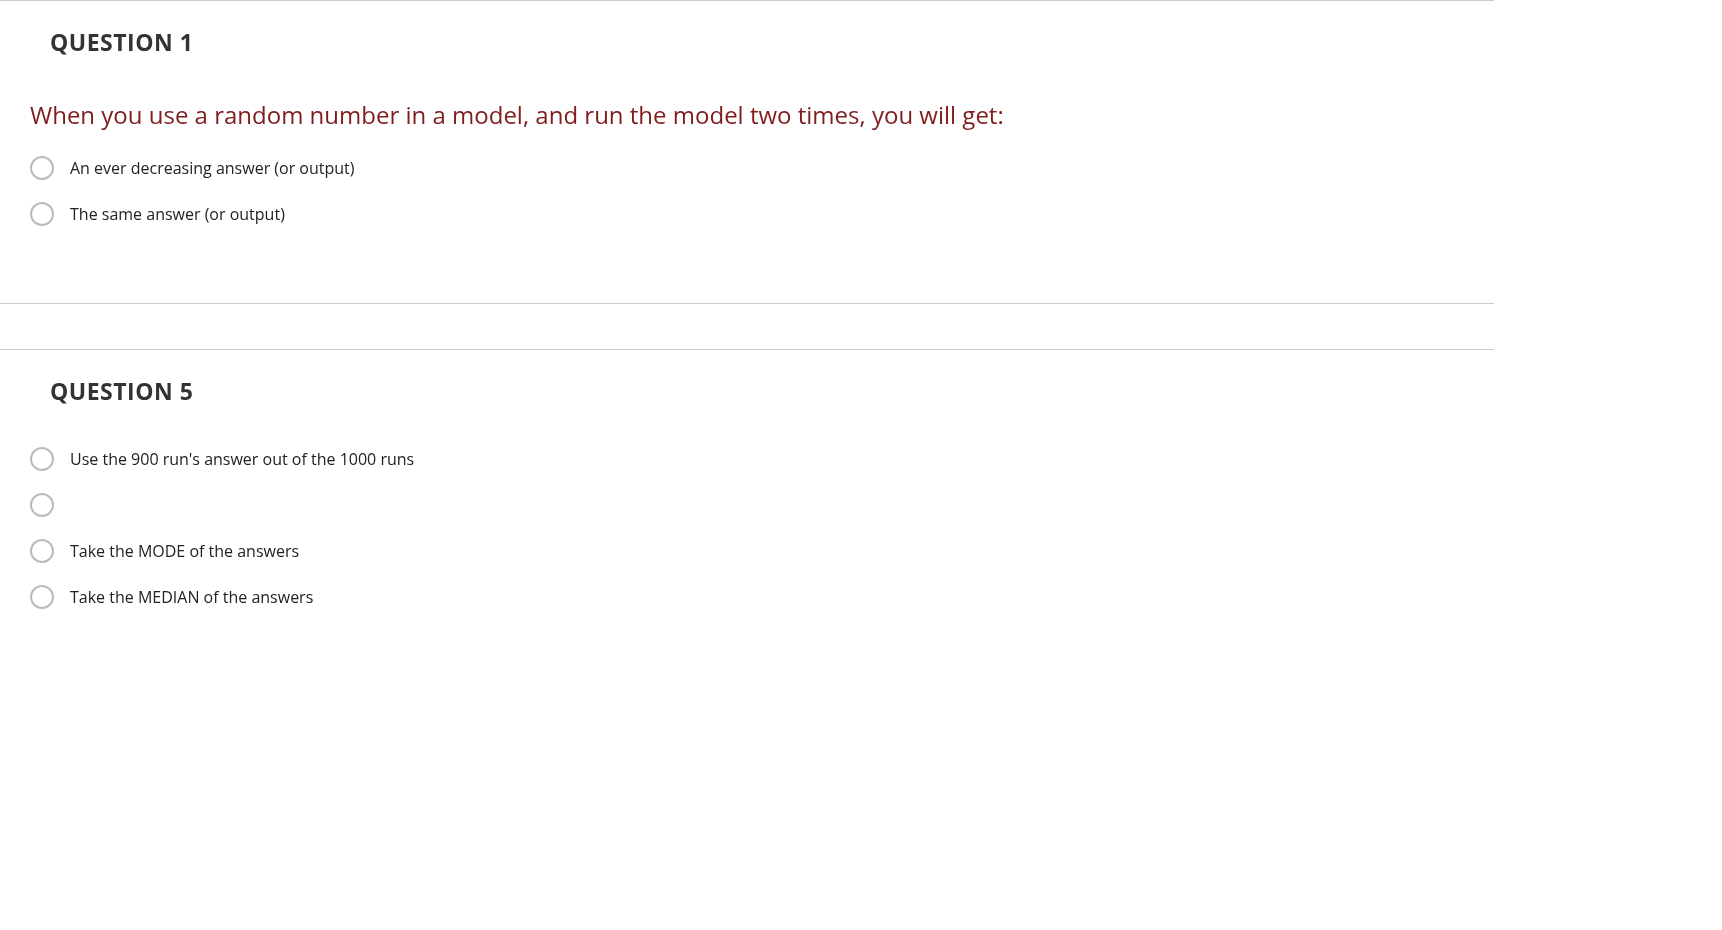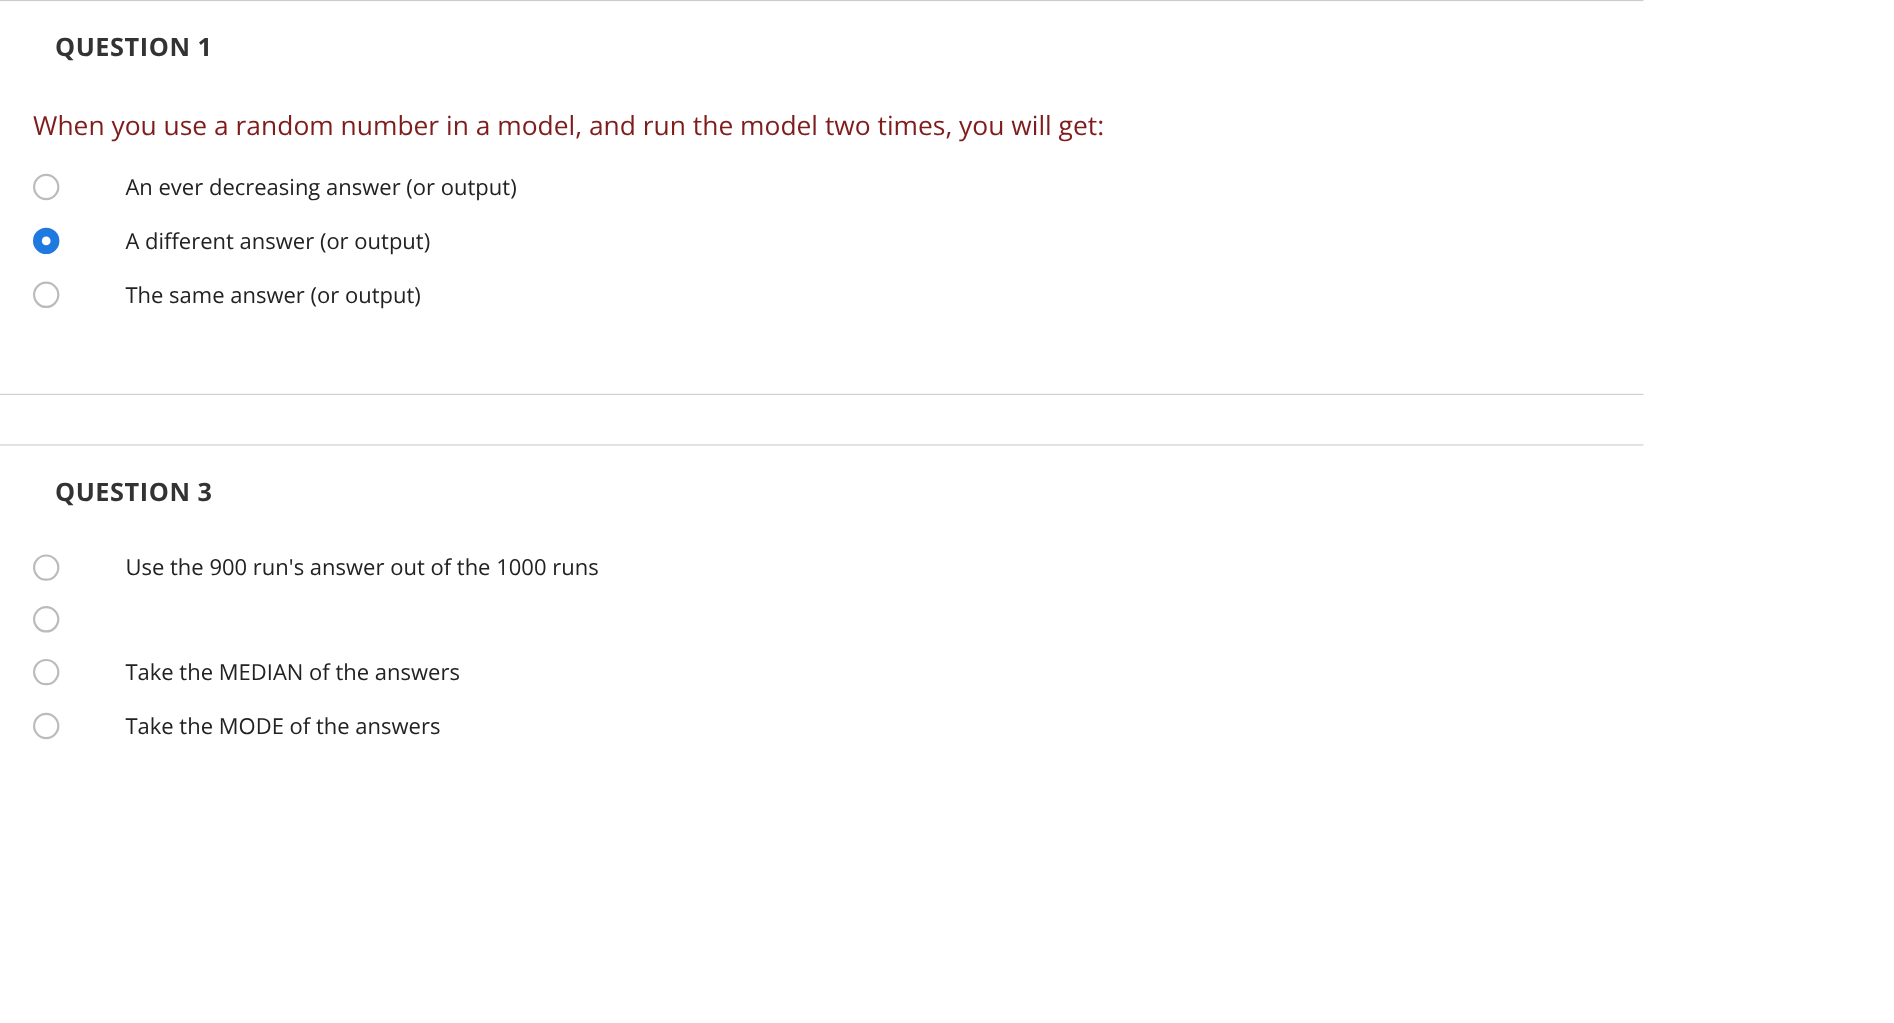"An ever decreasing answer (or" .option-label { font-size: 20px -> 16px; margin-left: 44px -> none }
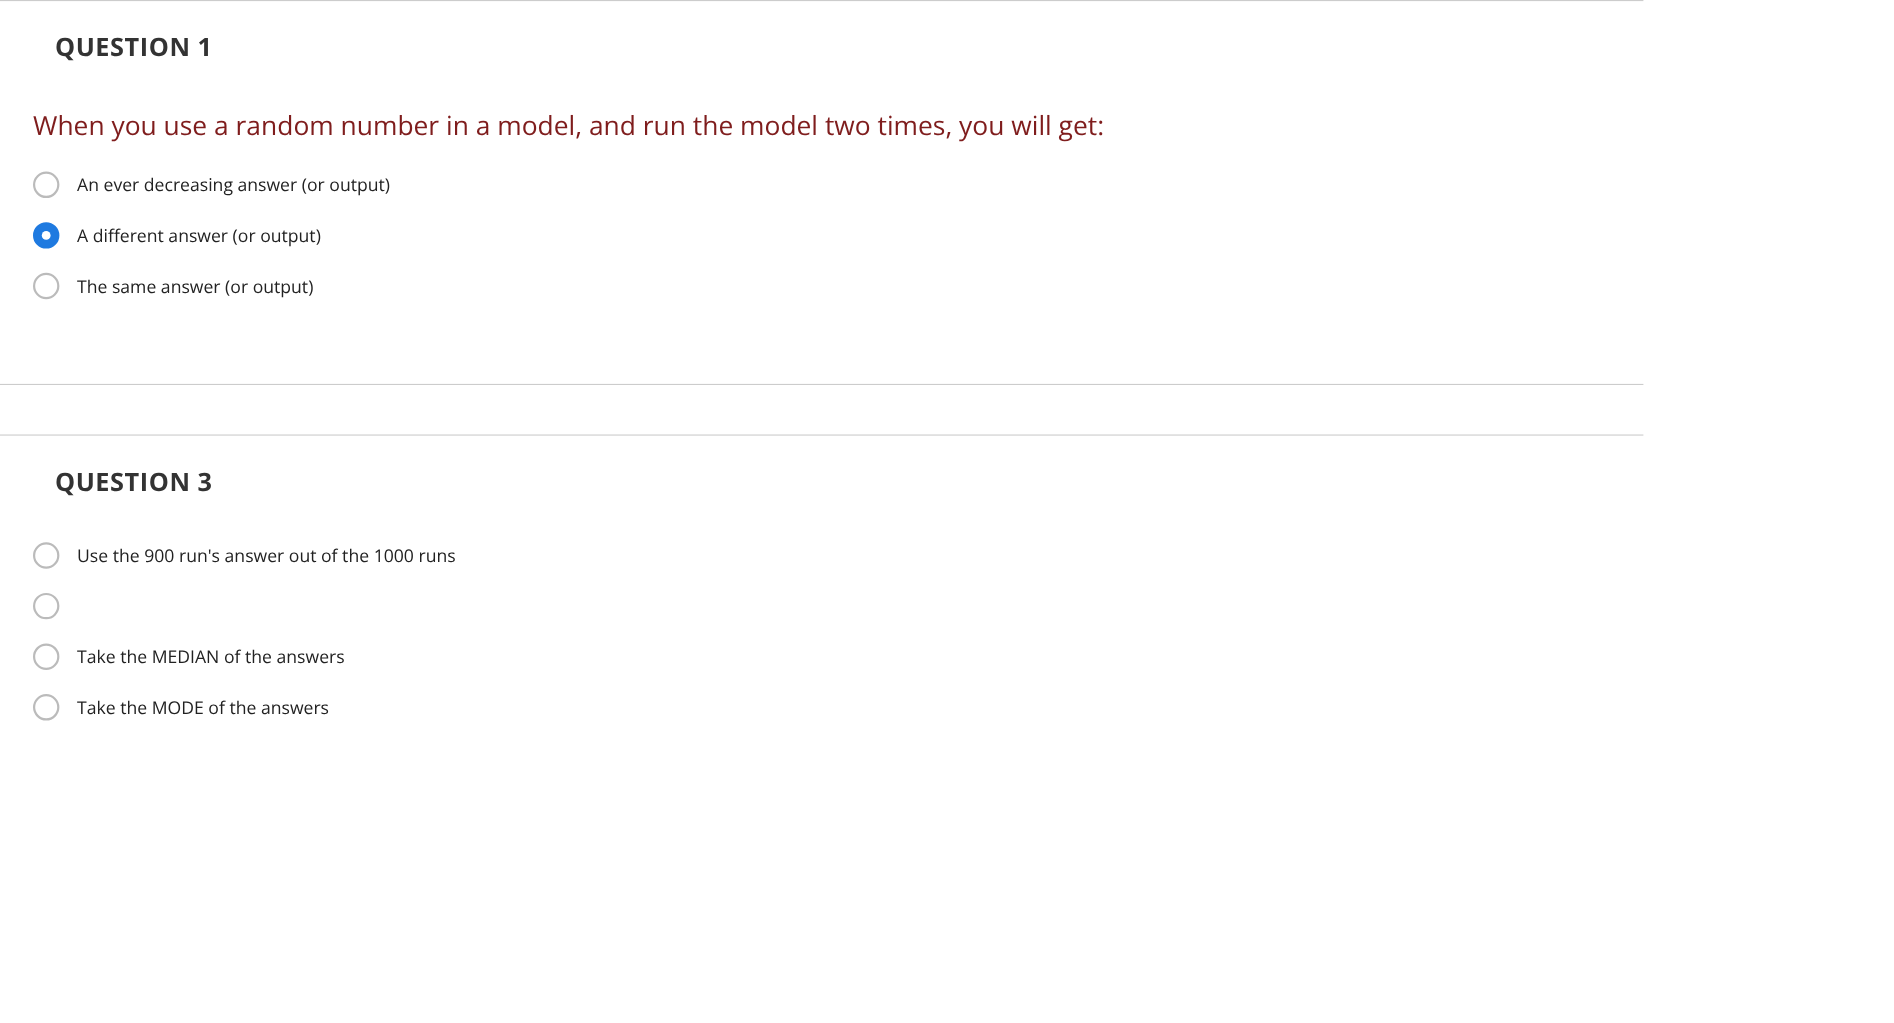"A different answer (or output)" div.option { html: <div> <div></div> <div>A different answer (or output)</div> </div> -> none }
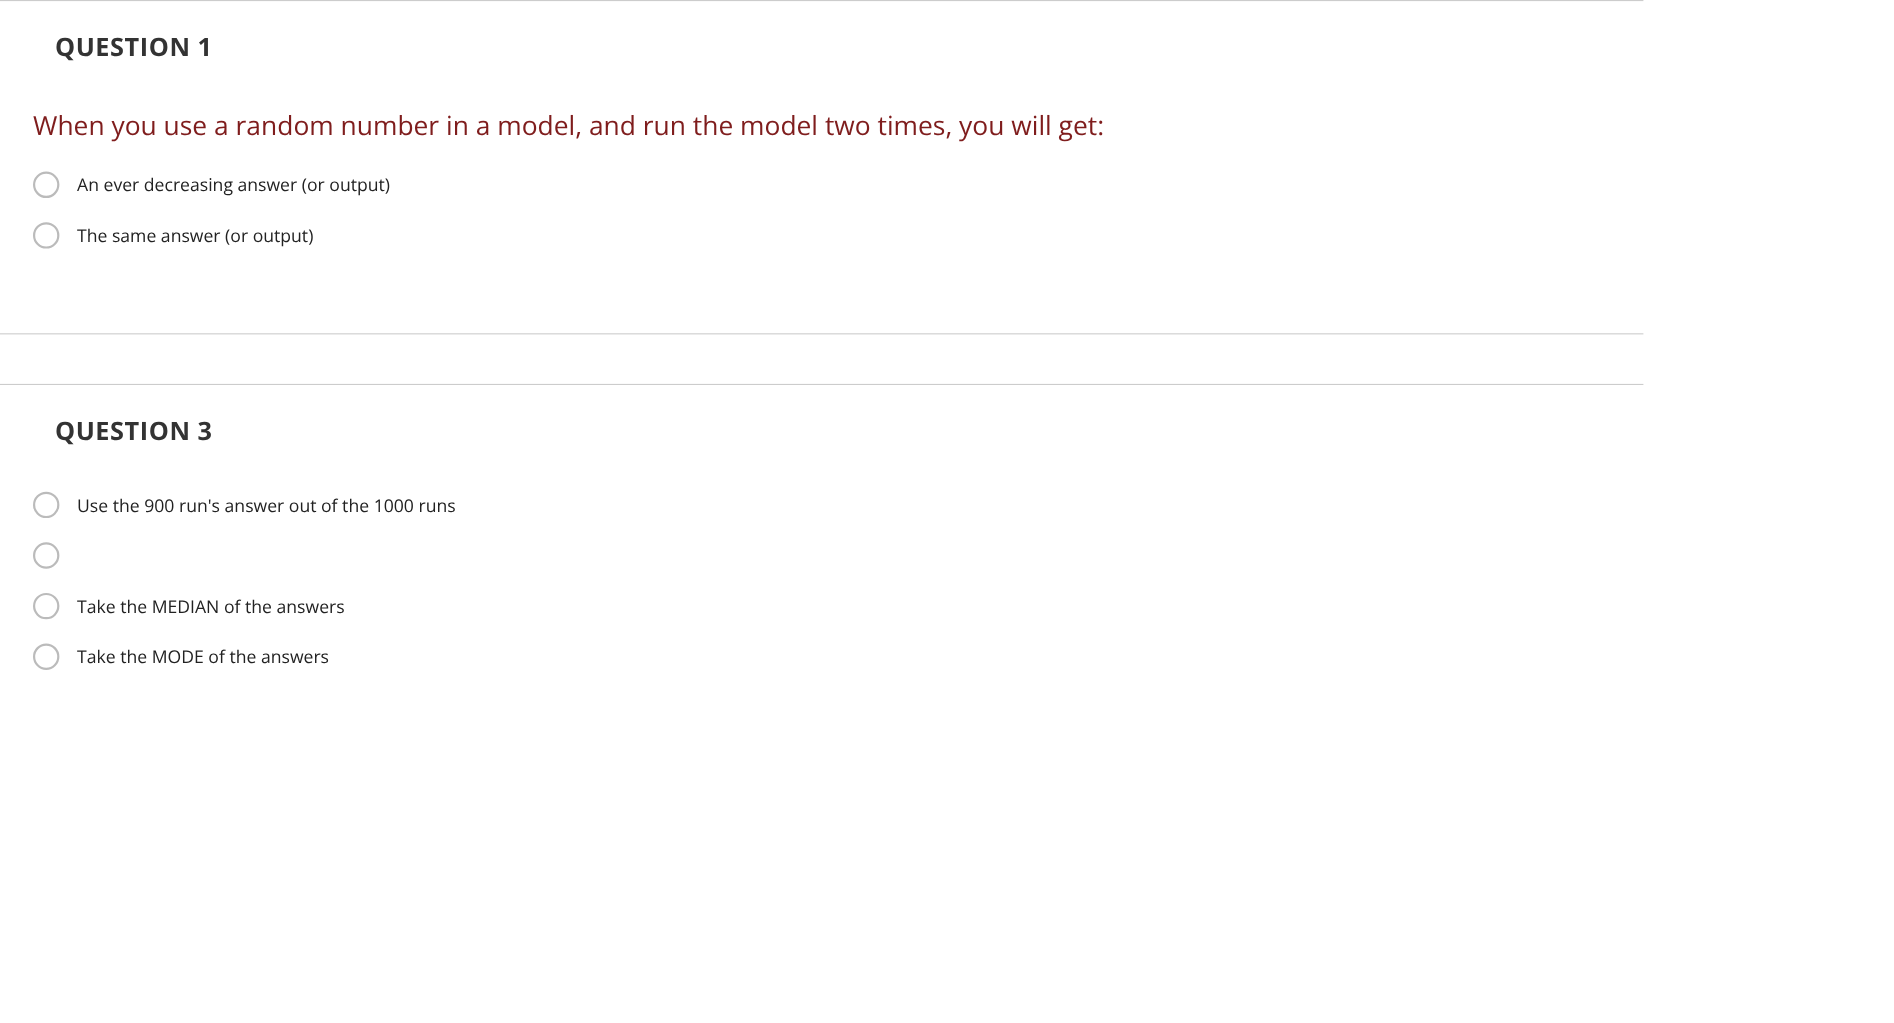"QUESTION 3" div.question-title { text: 3 -> 5 }
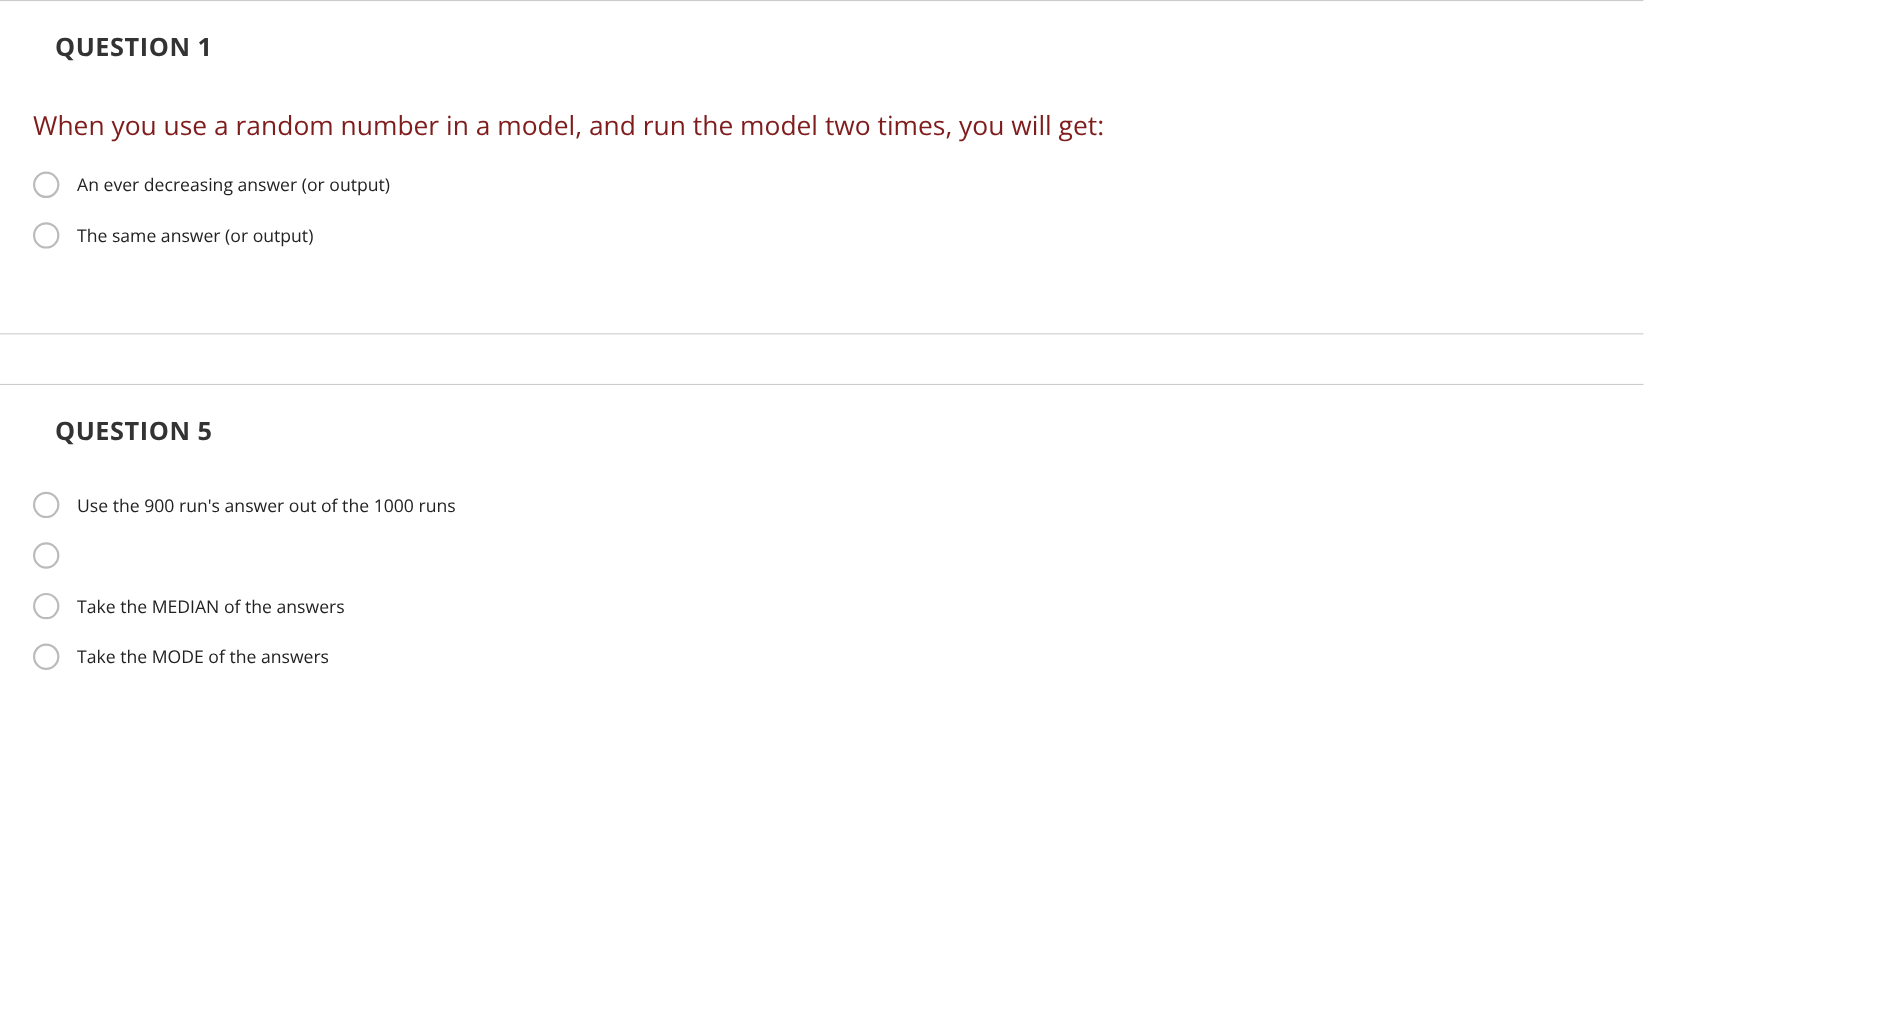"Take the MEDIAN of the" div.option { order: before "Take the MODE of the" -> after "Take the MODE of the" }
